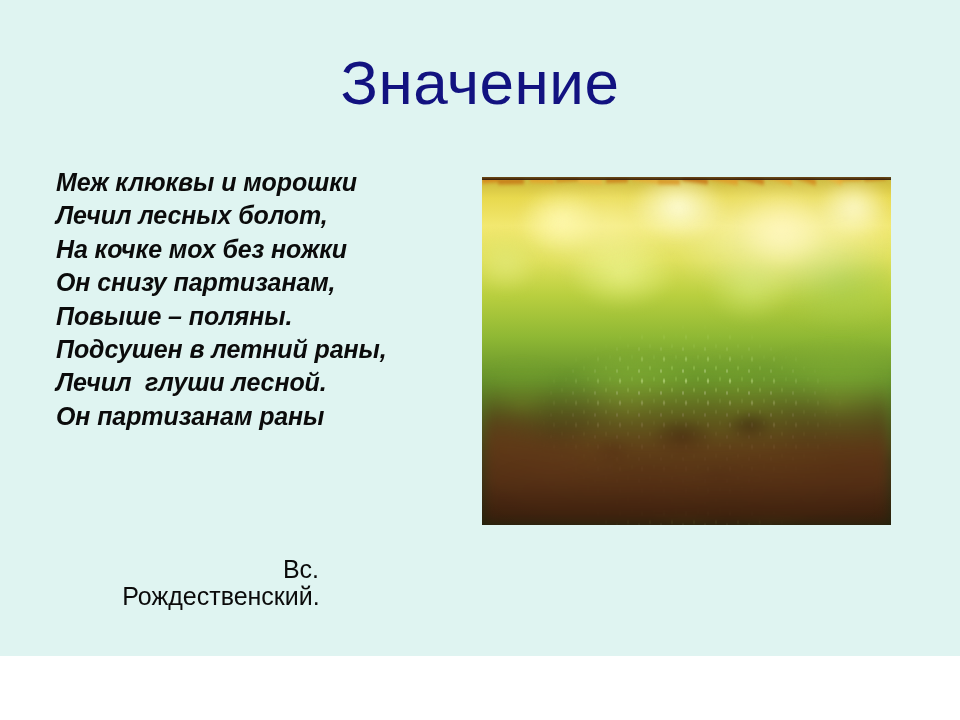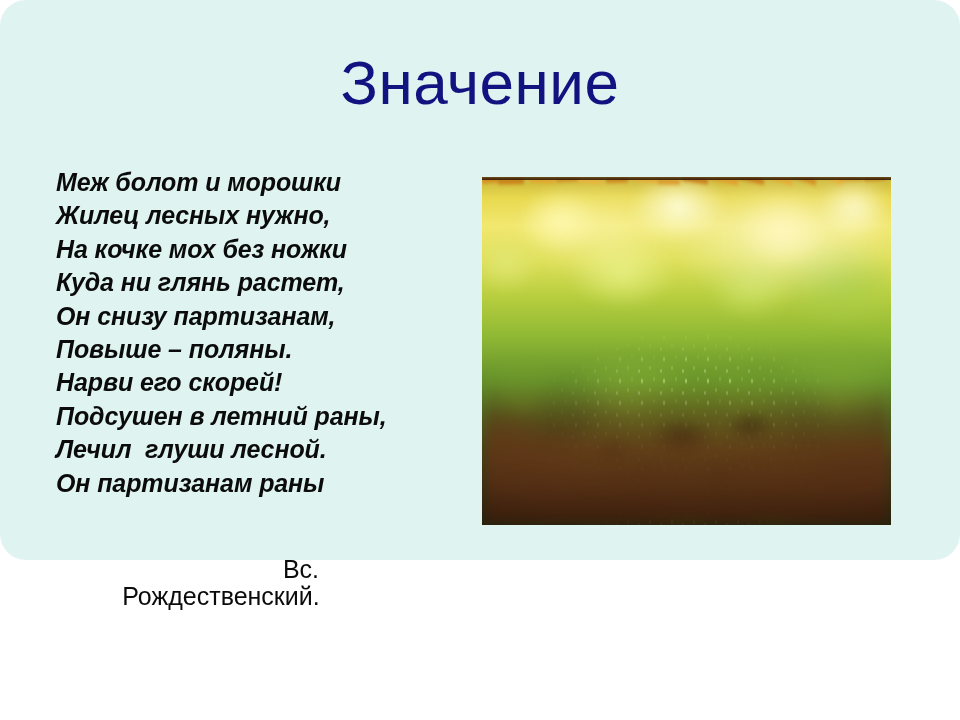"Значение" #slide { border-radius: 26px -> none; height: 560px -> 656px }
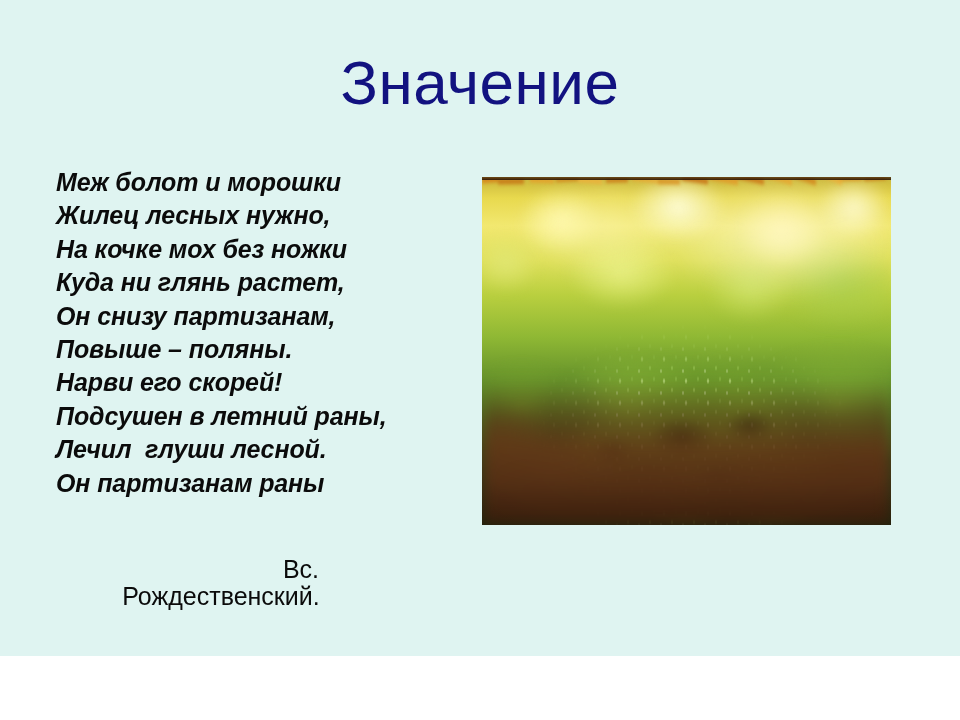"Меж болот и морошки" div.poem-line { text: болот -> клюквы }
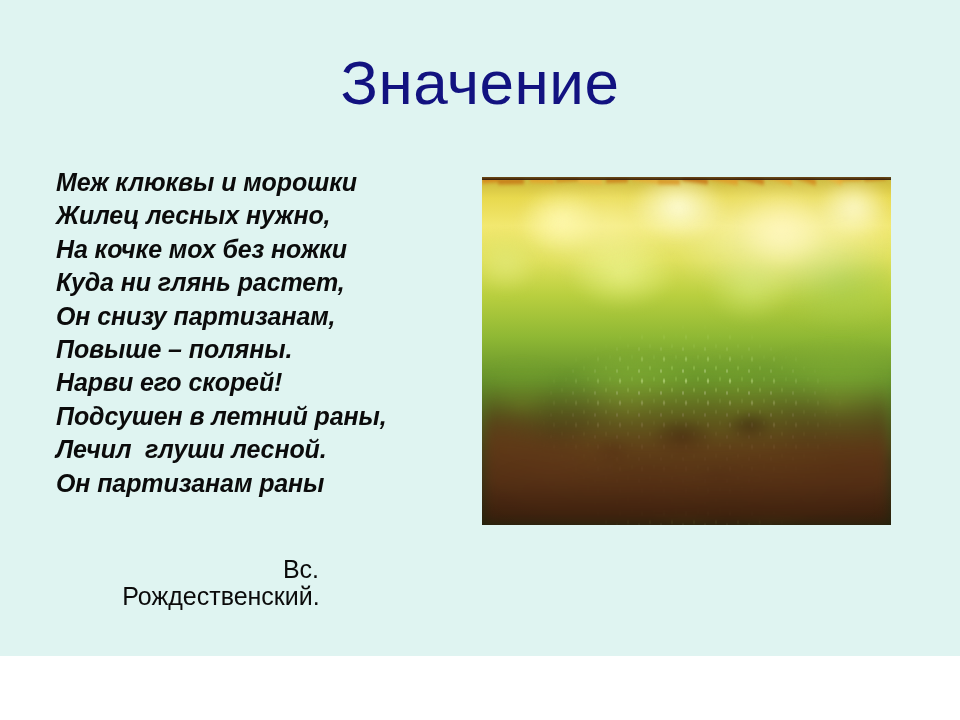"Жилец лесных нужно," div.poem-line { text: Жилец лесных нужно -> Лечил лесных болот }
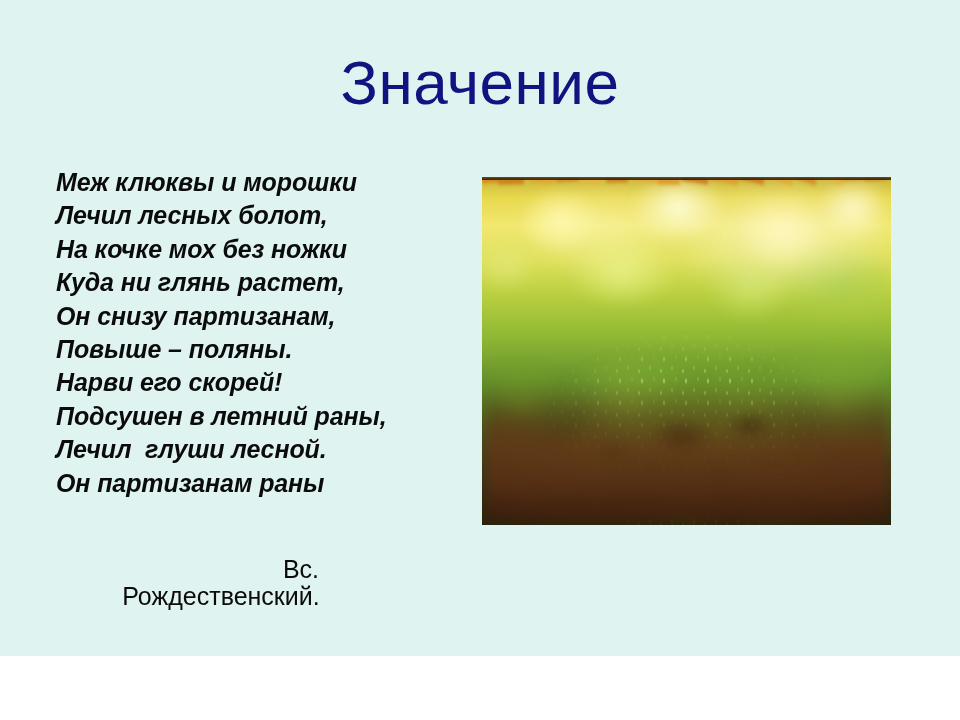"Куда ни глянь растет," div.poem-line { html: <div>Куда ни глянь растет,</div> -> none }
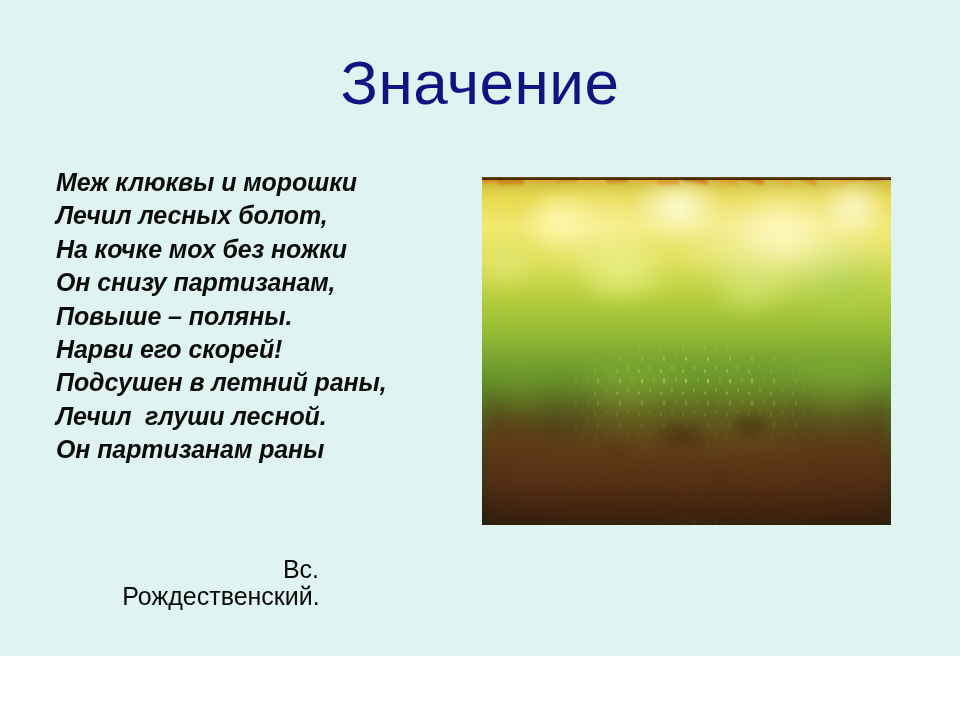"Нарви его скорей!" div.poem-line { html: <div>Нарви его скорей!</div> -> none }
